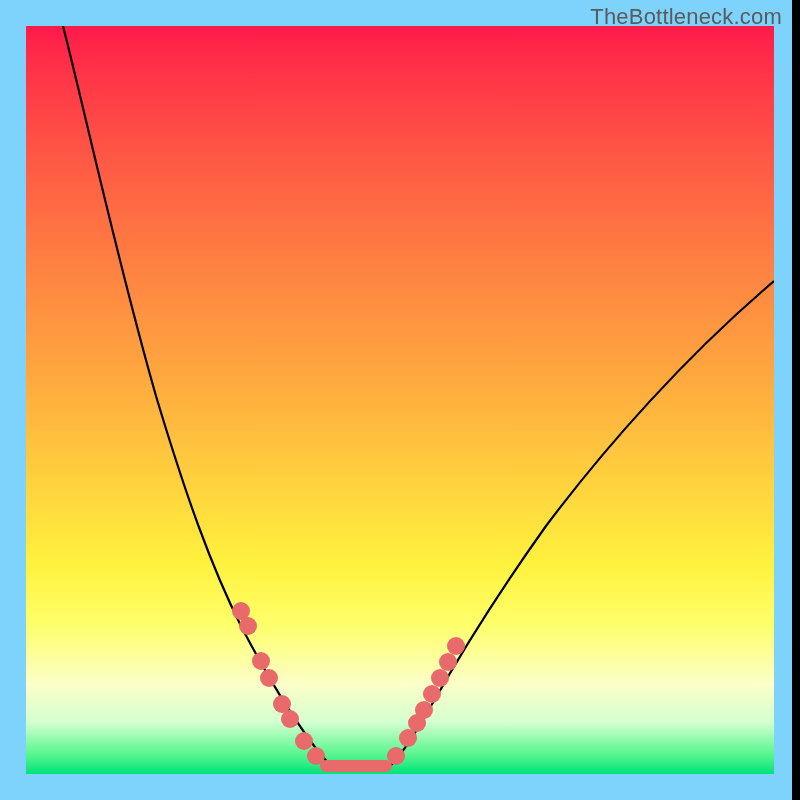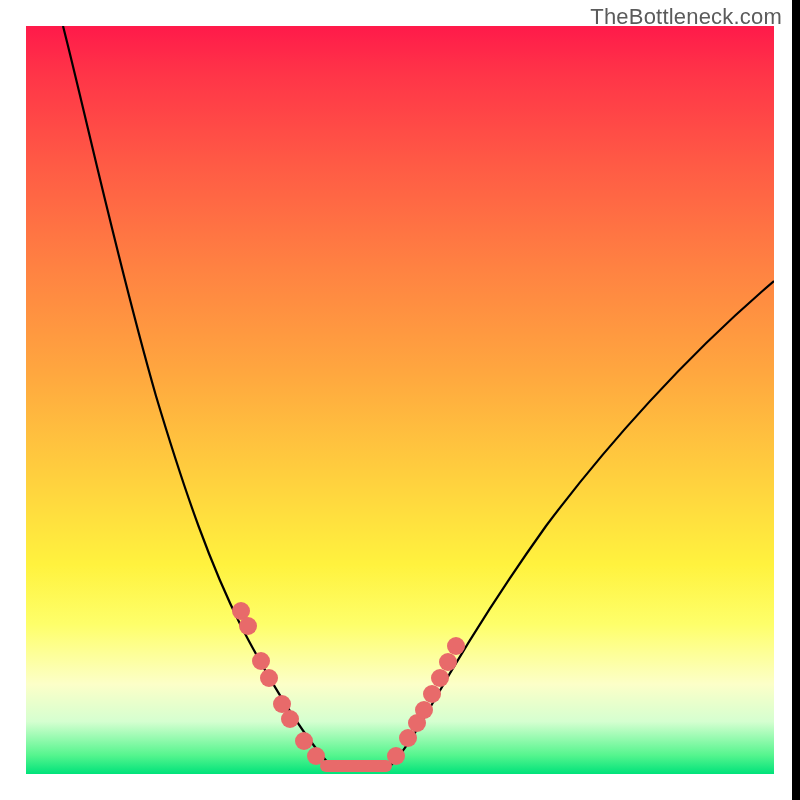"TheBottleneck.com" .frame { background: #ffffff -> #7dd3fc }
